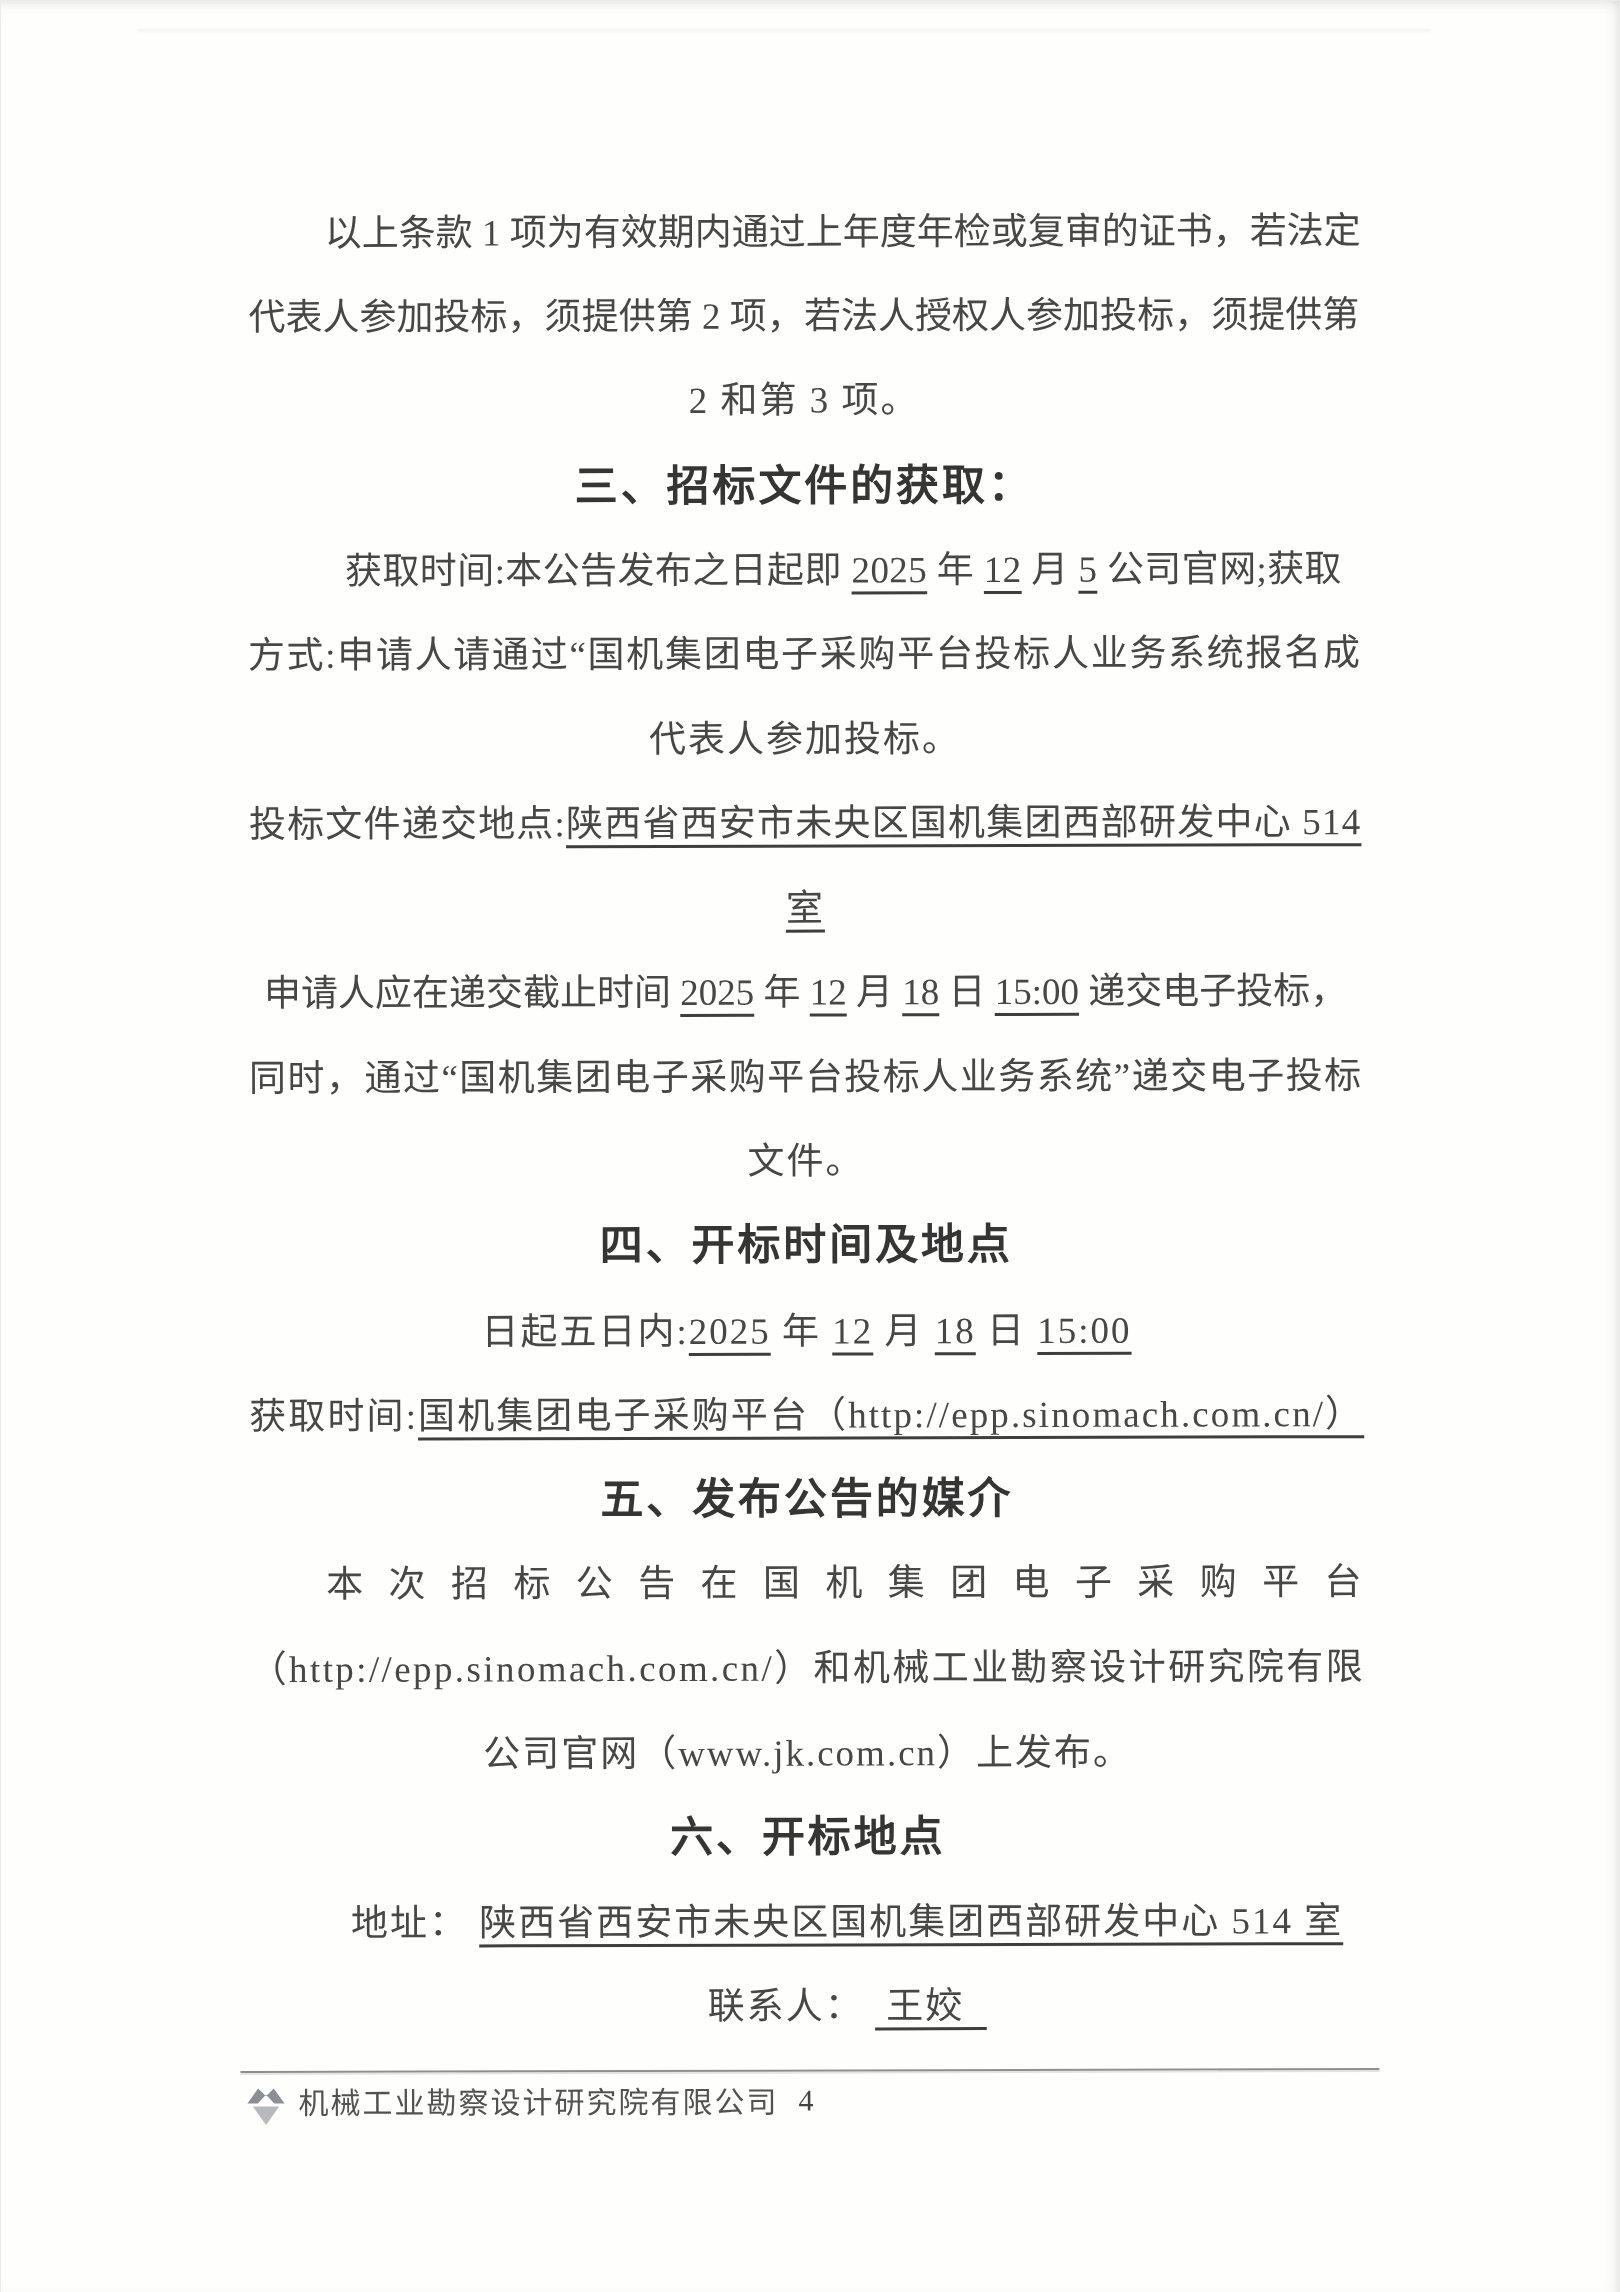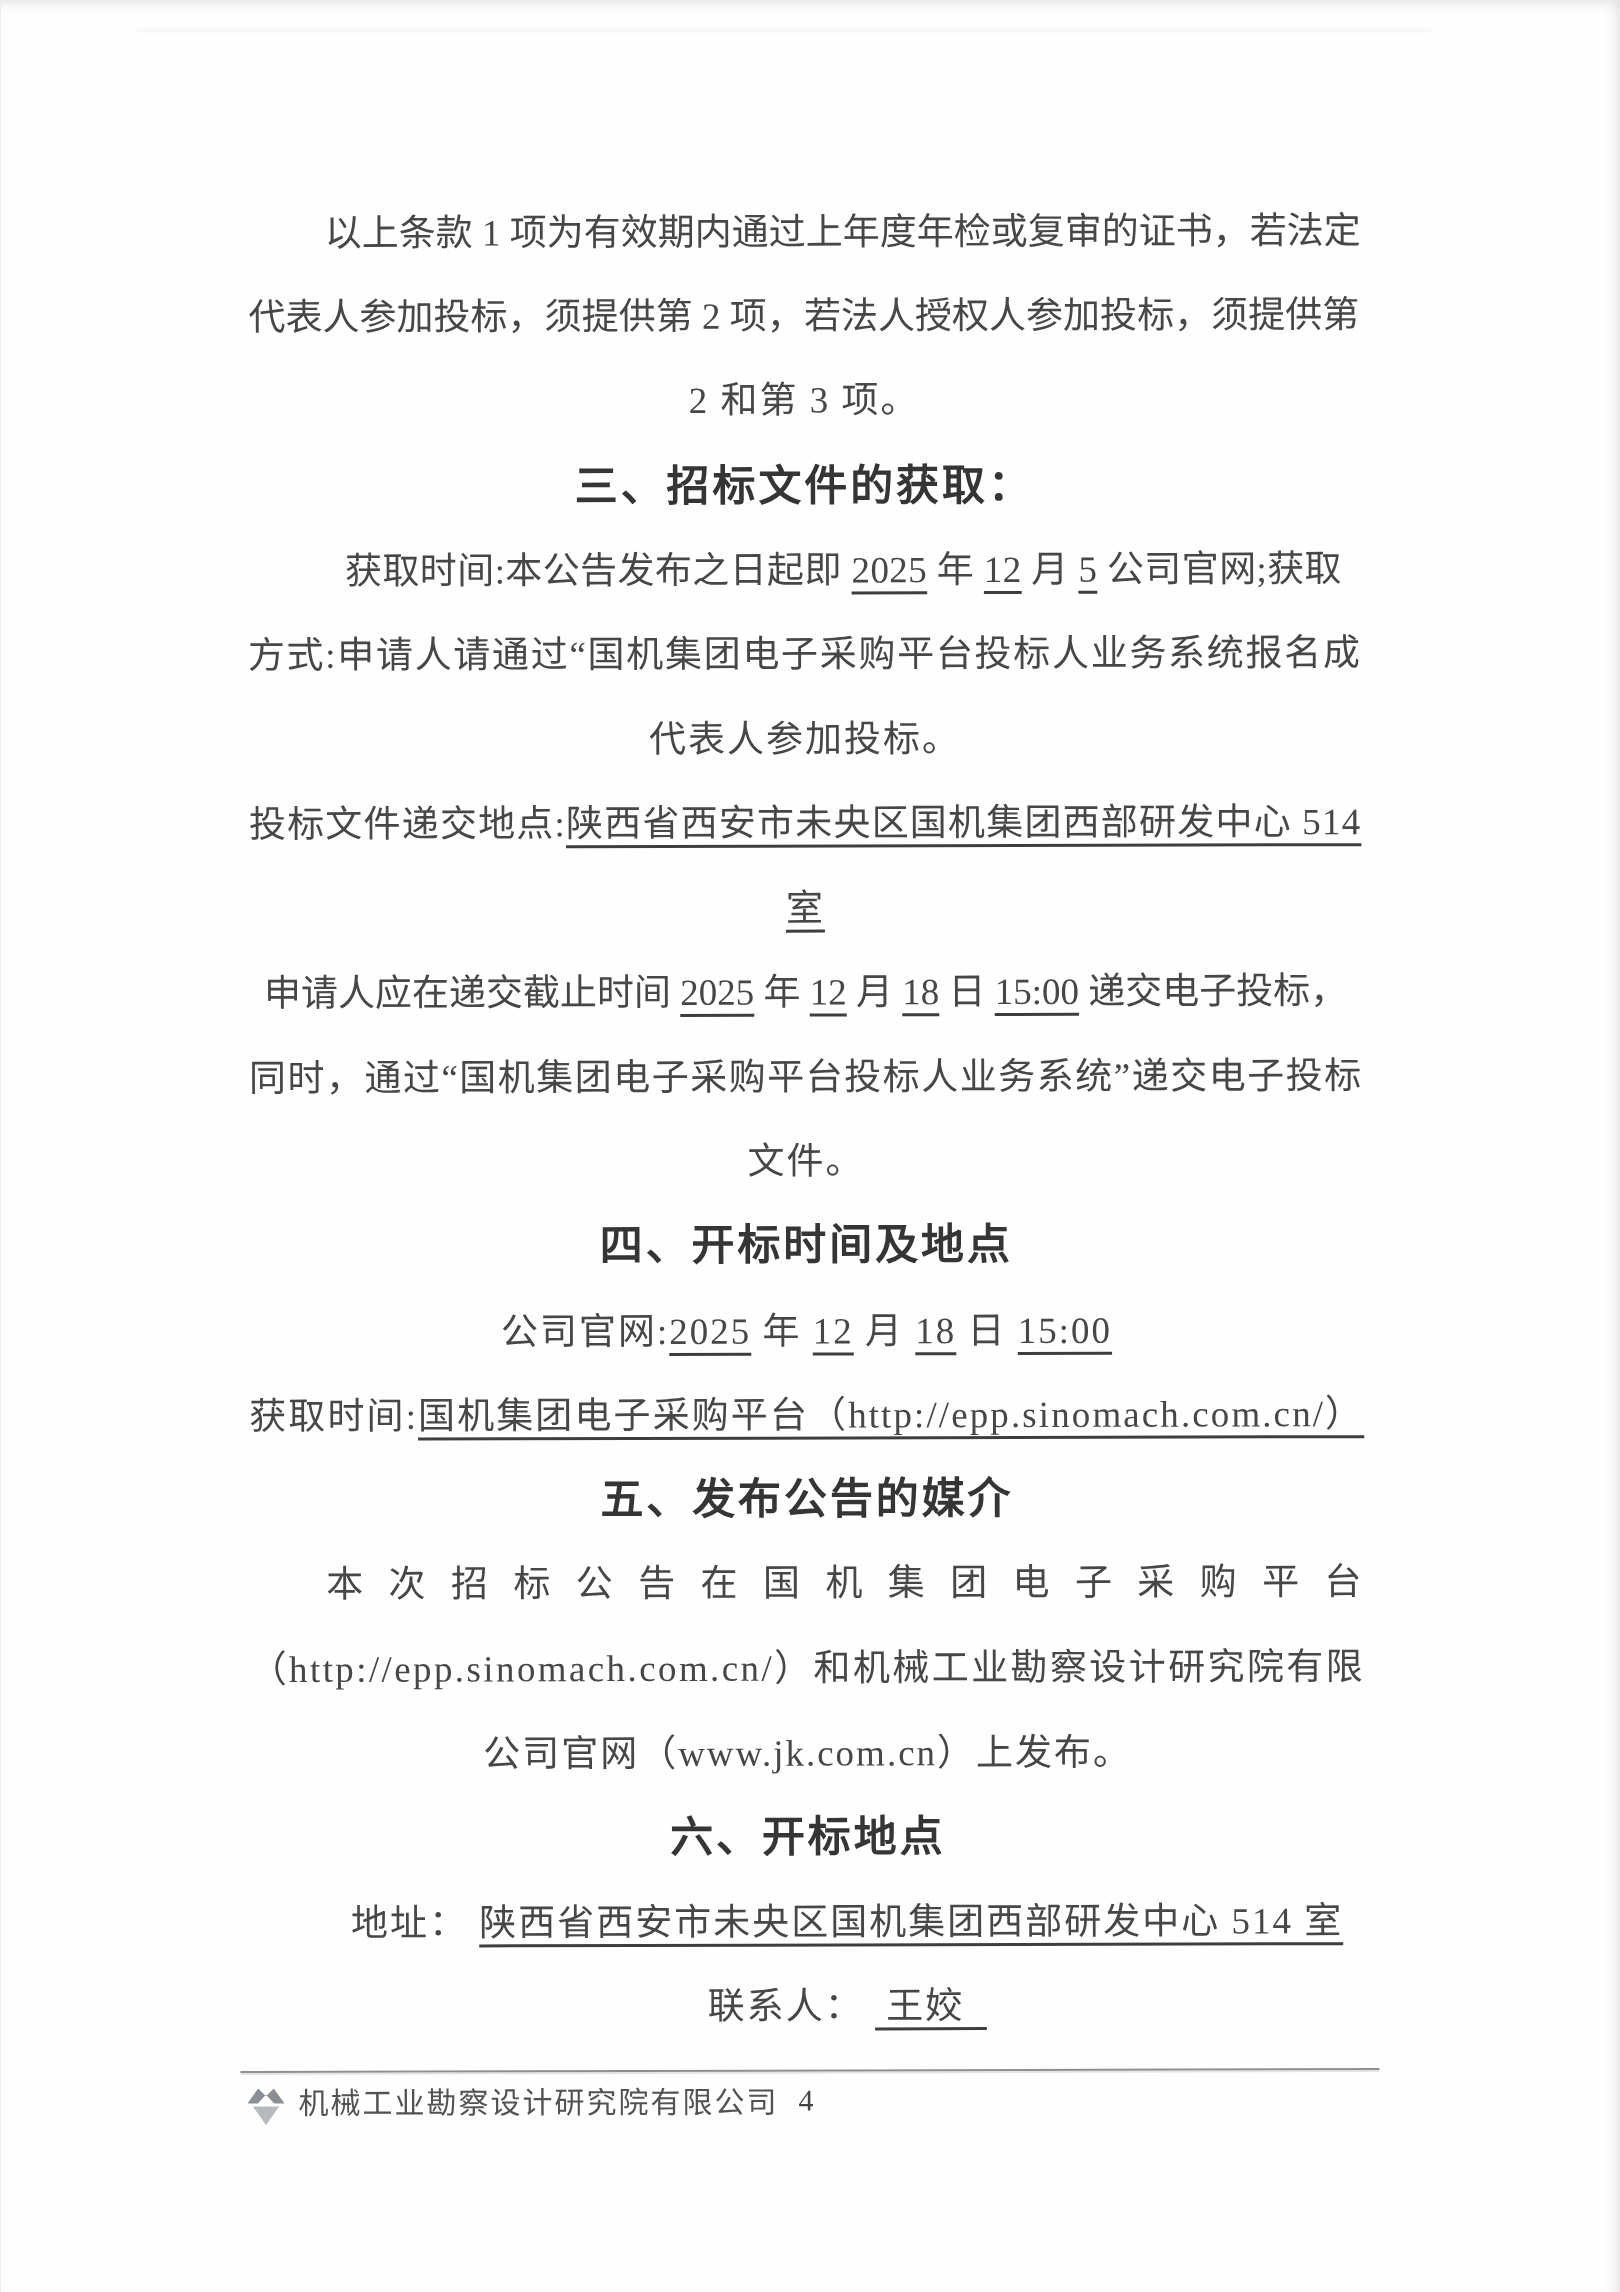"公司官网:" span { text: 公司官网 -> 日起五日内 }
